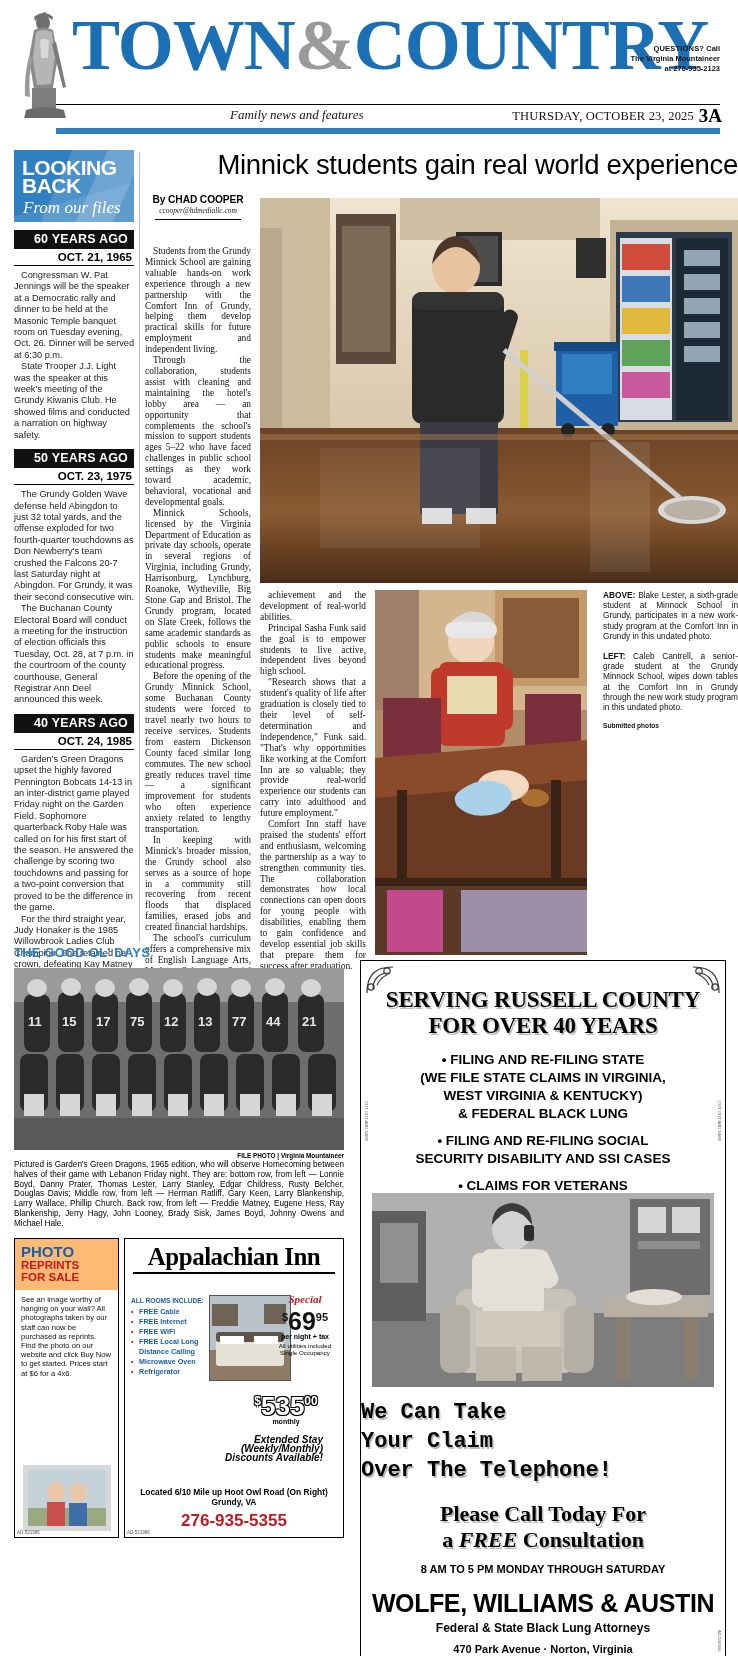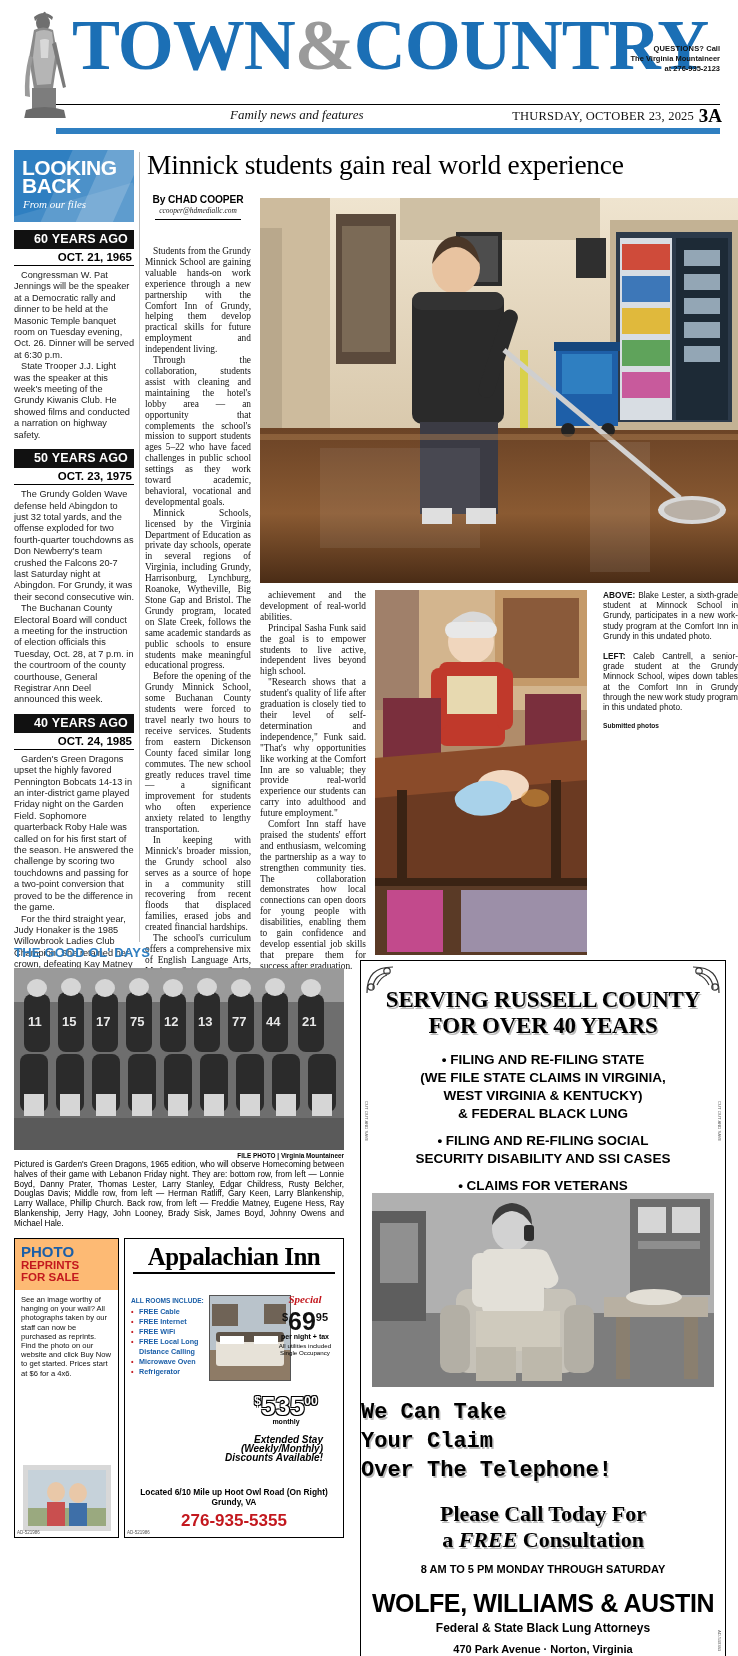"Minnick students gain real world" .headline { font-family: Liberation Serif, serif -> Liberation Sans, sans-serif; text-align: none -> right }
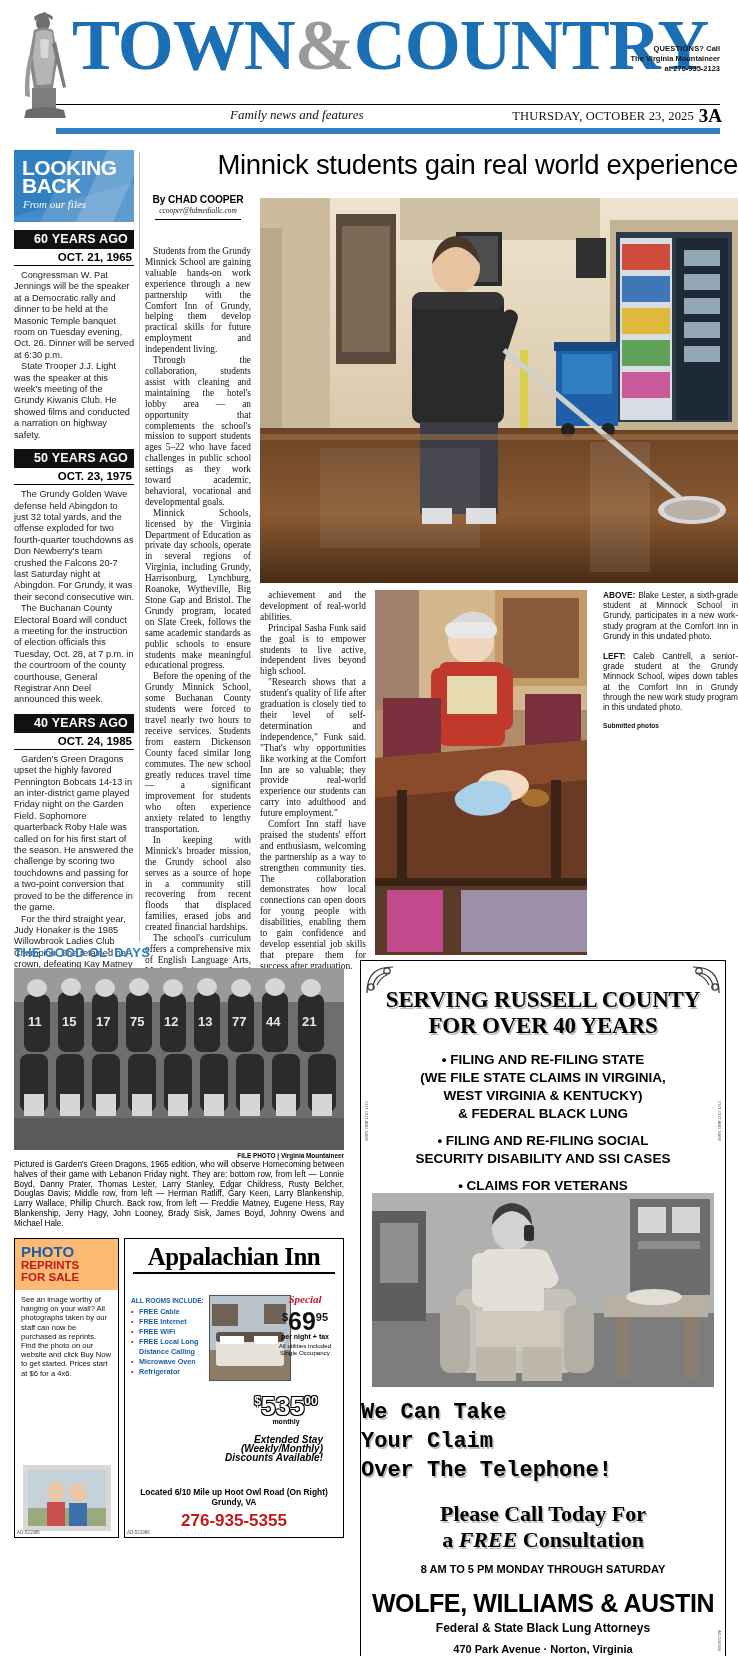"From our files" .lb-sub { font-size: 11px -> 17px }
